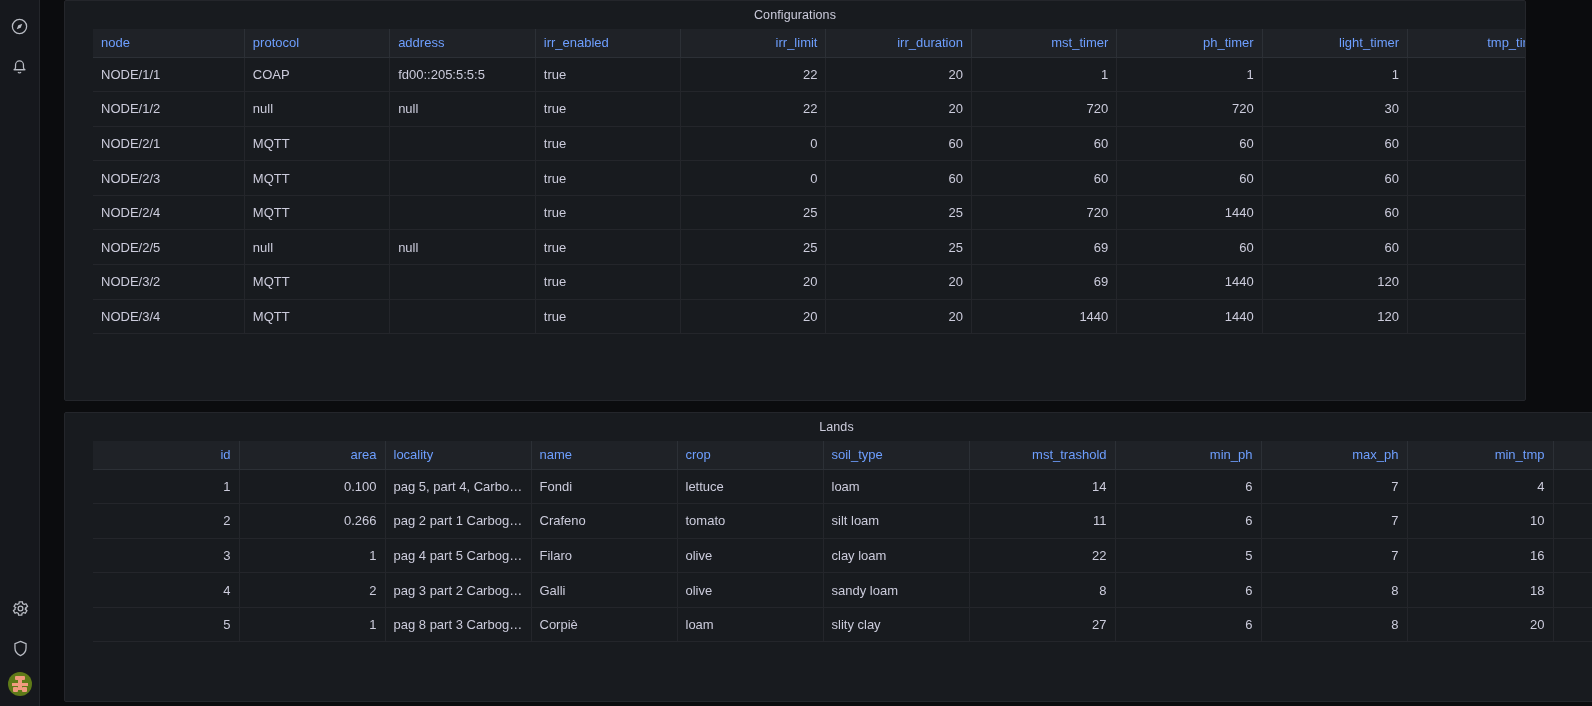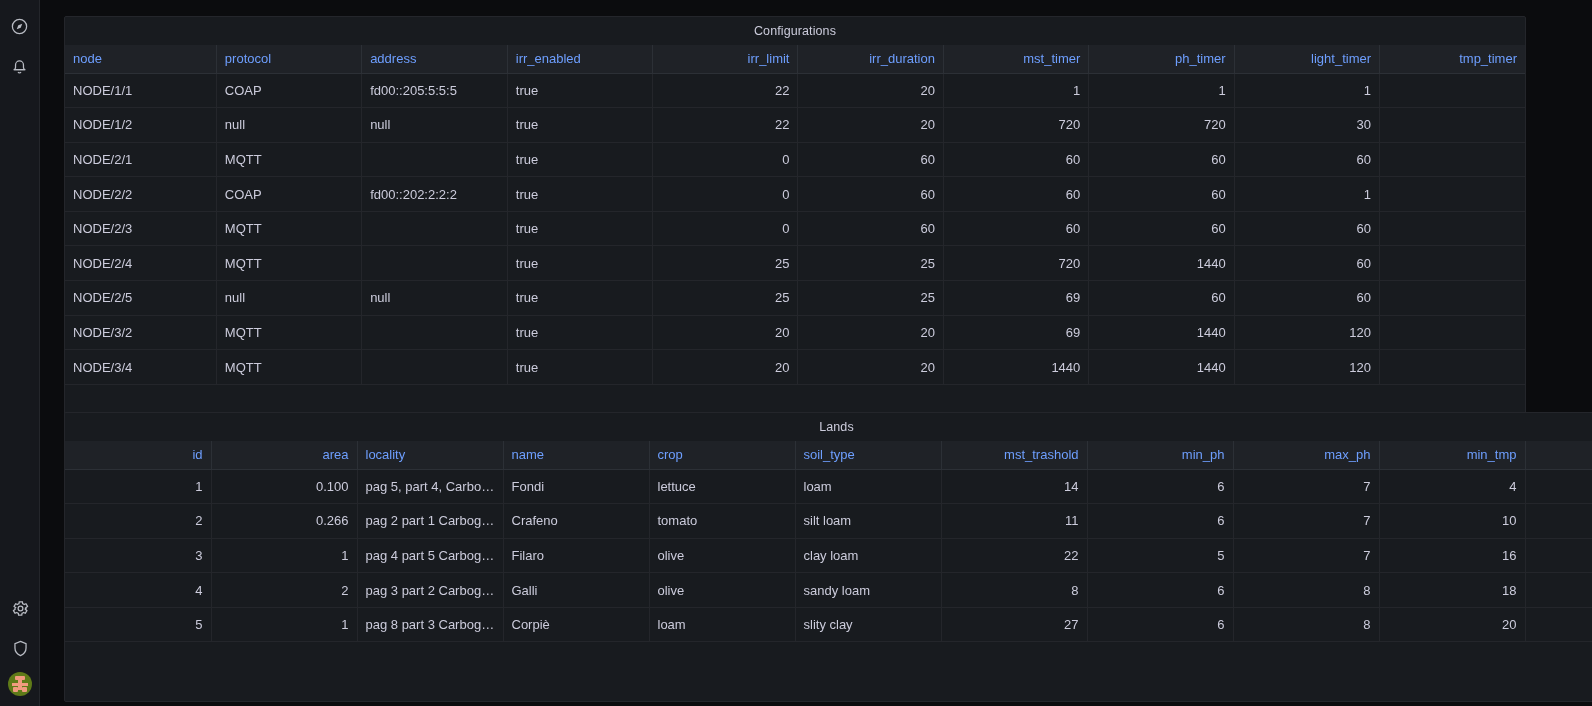"Configurations" #panel-configurations { top: 16px -> 0px }
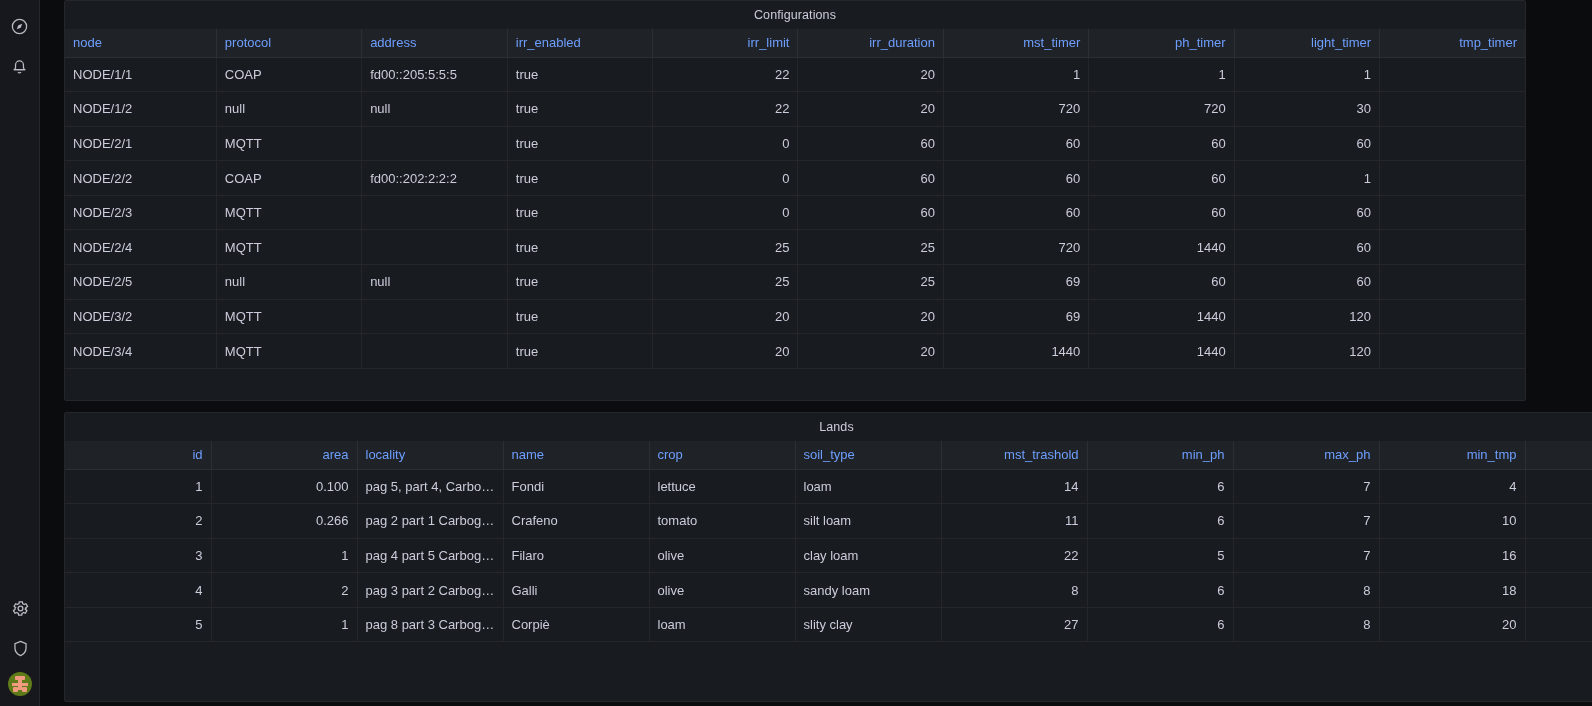"node" .tbl-wrap { margin-left: none -> 28px }
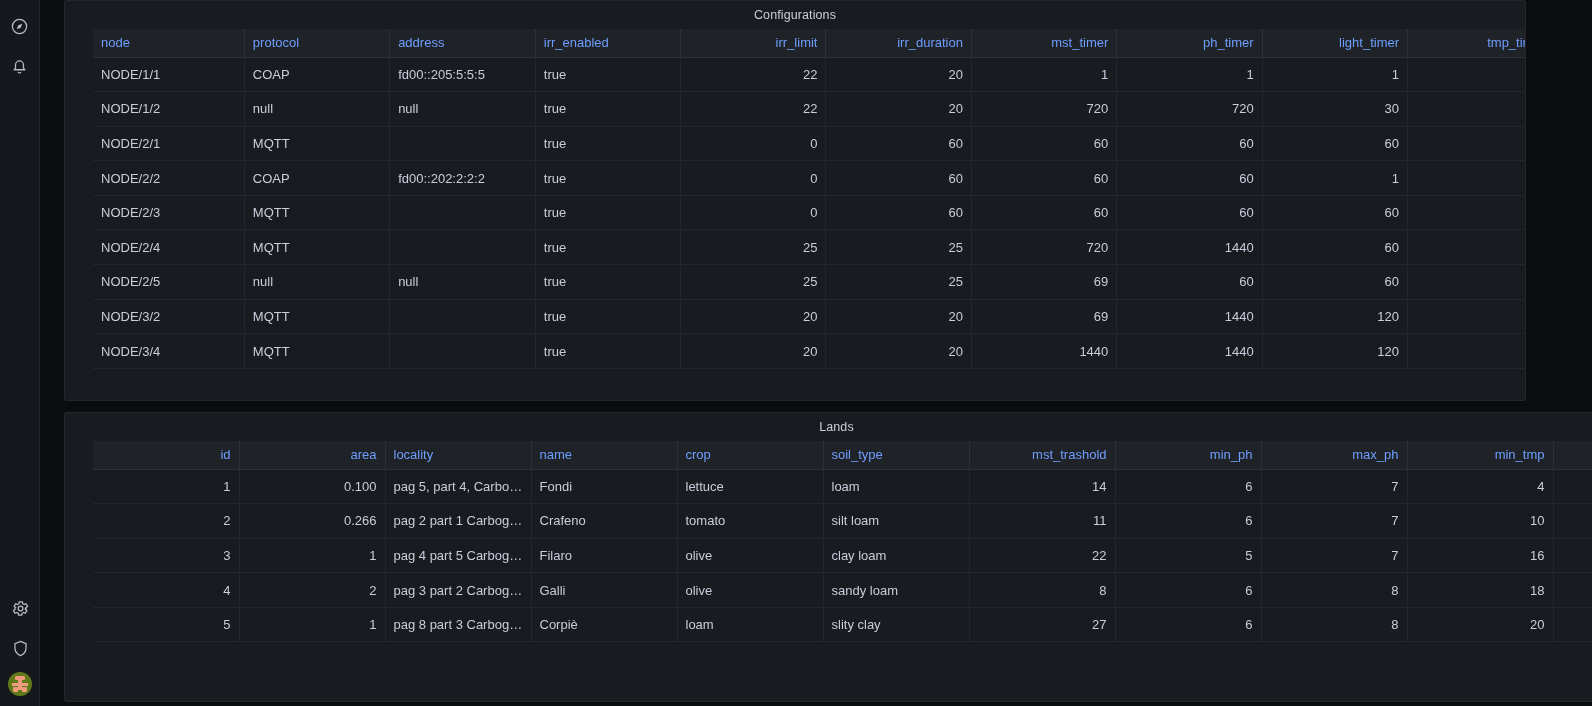"NODE/2/2" tr { html: <tr> <td>NODE/2/2</td> <td>COAP</td> <td>fd00::202:2:2:2</td> <td>true</td> <td>0</td> <td>60</td> <td>60</td> <td>60</td> <td>1</td> <td></td> </tr> -> none }
